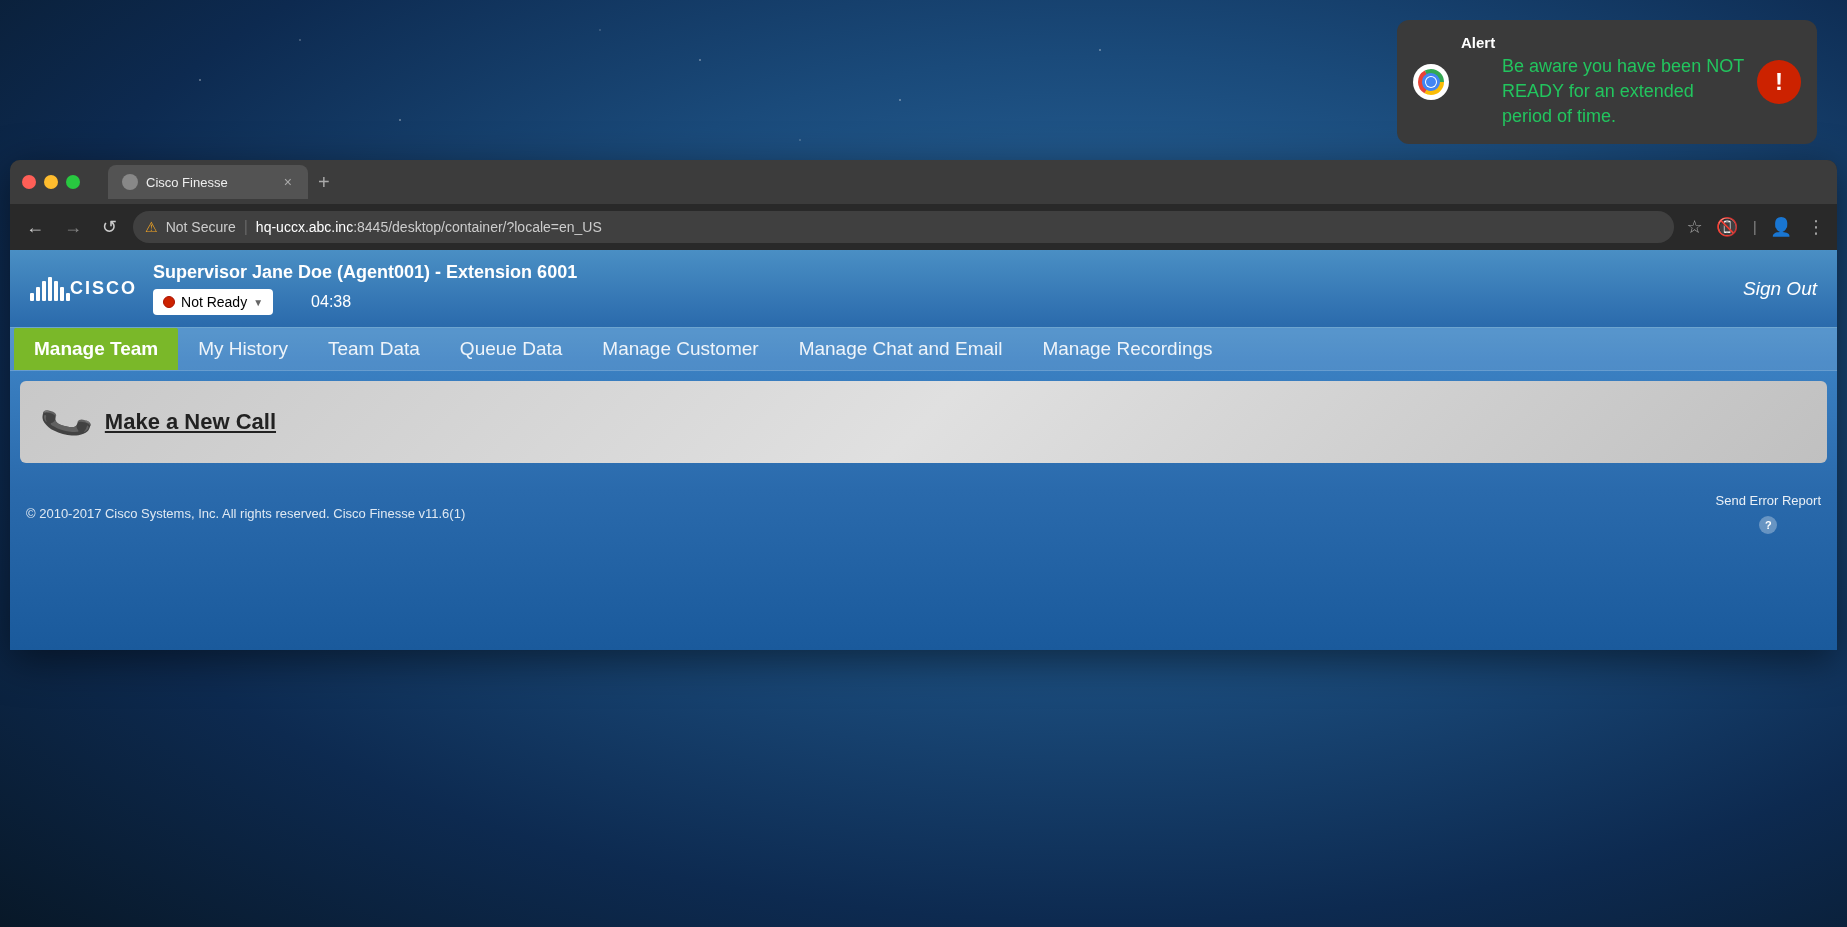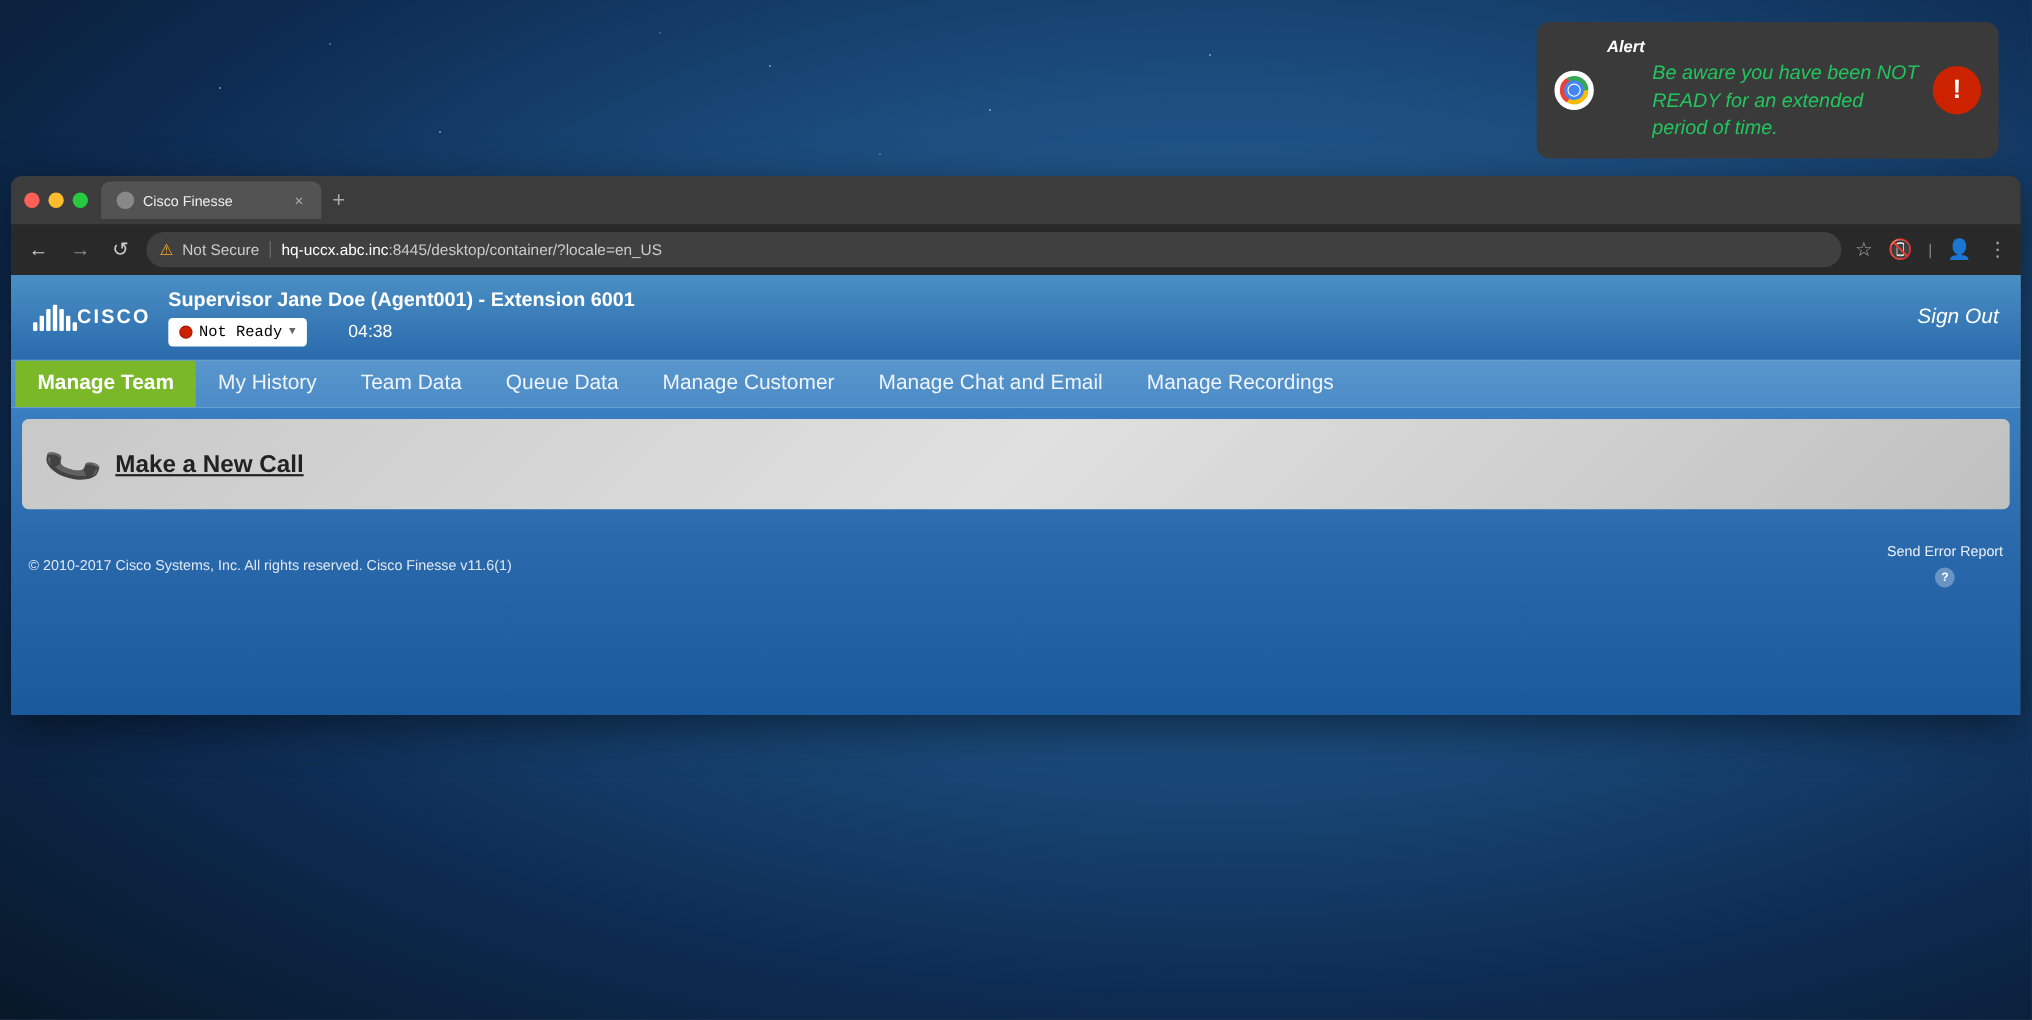"Alert" .alert-text-content { font-style: italic -> none }
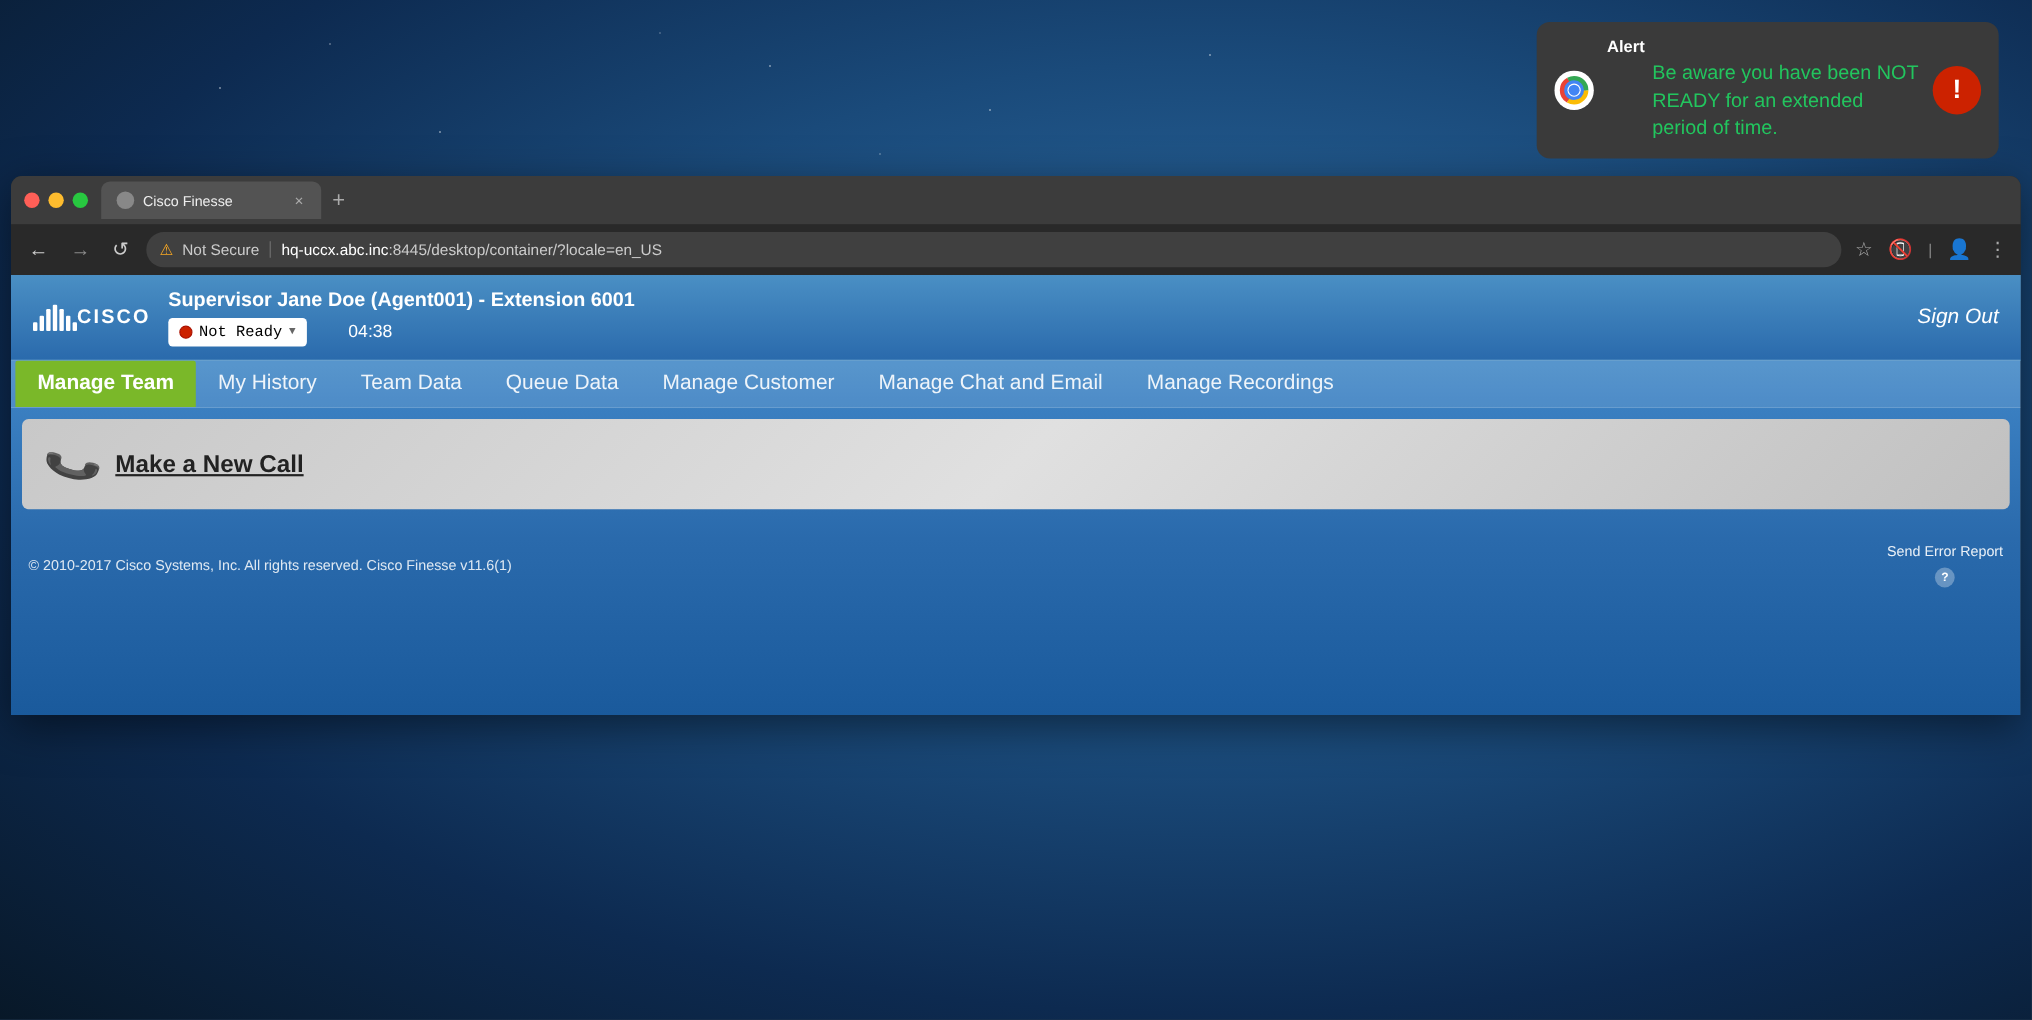"Cisco Finesse" .browser-titlebar { gap: 4px -> 20px }
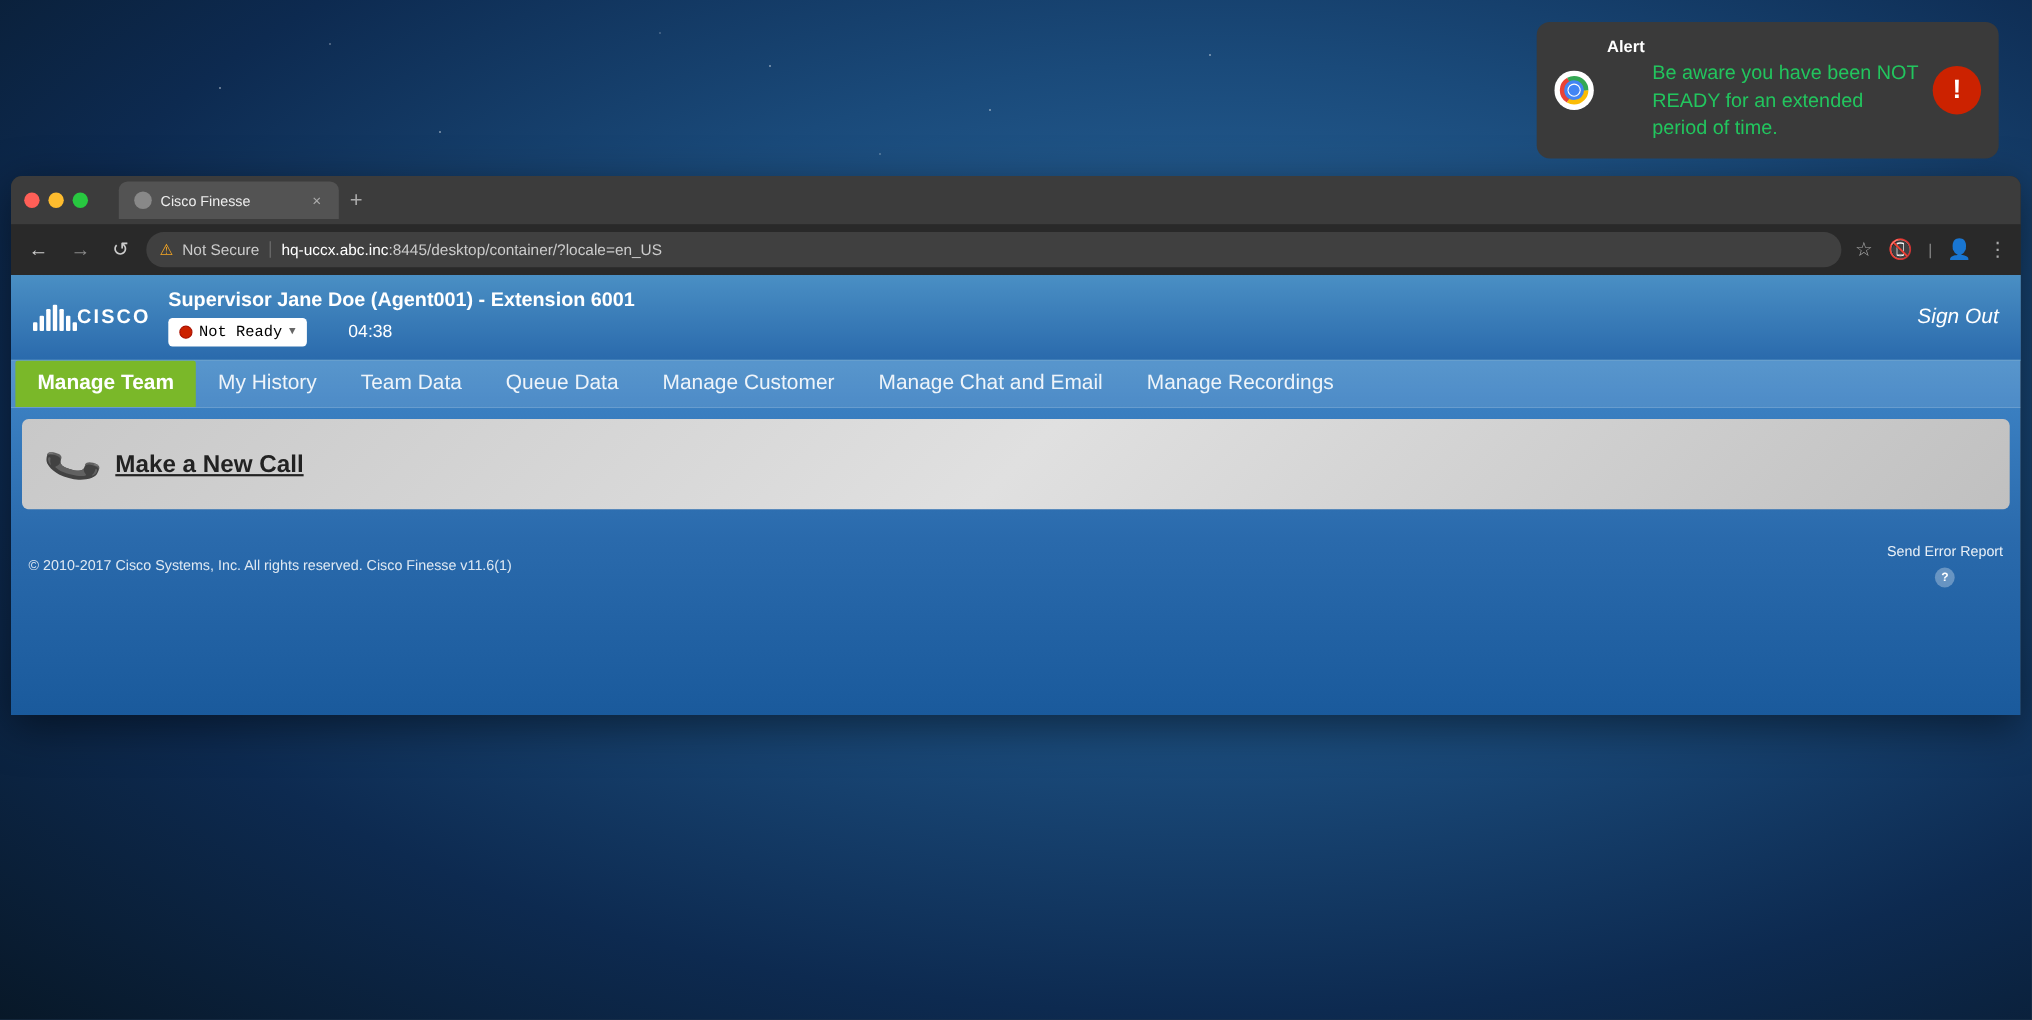"Not Ready" .status-dropdown { font-family: Liberation Mono, monospace -> none }
